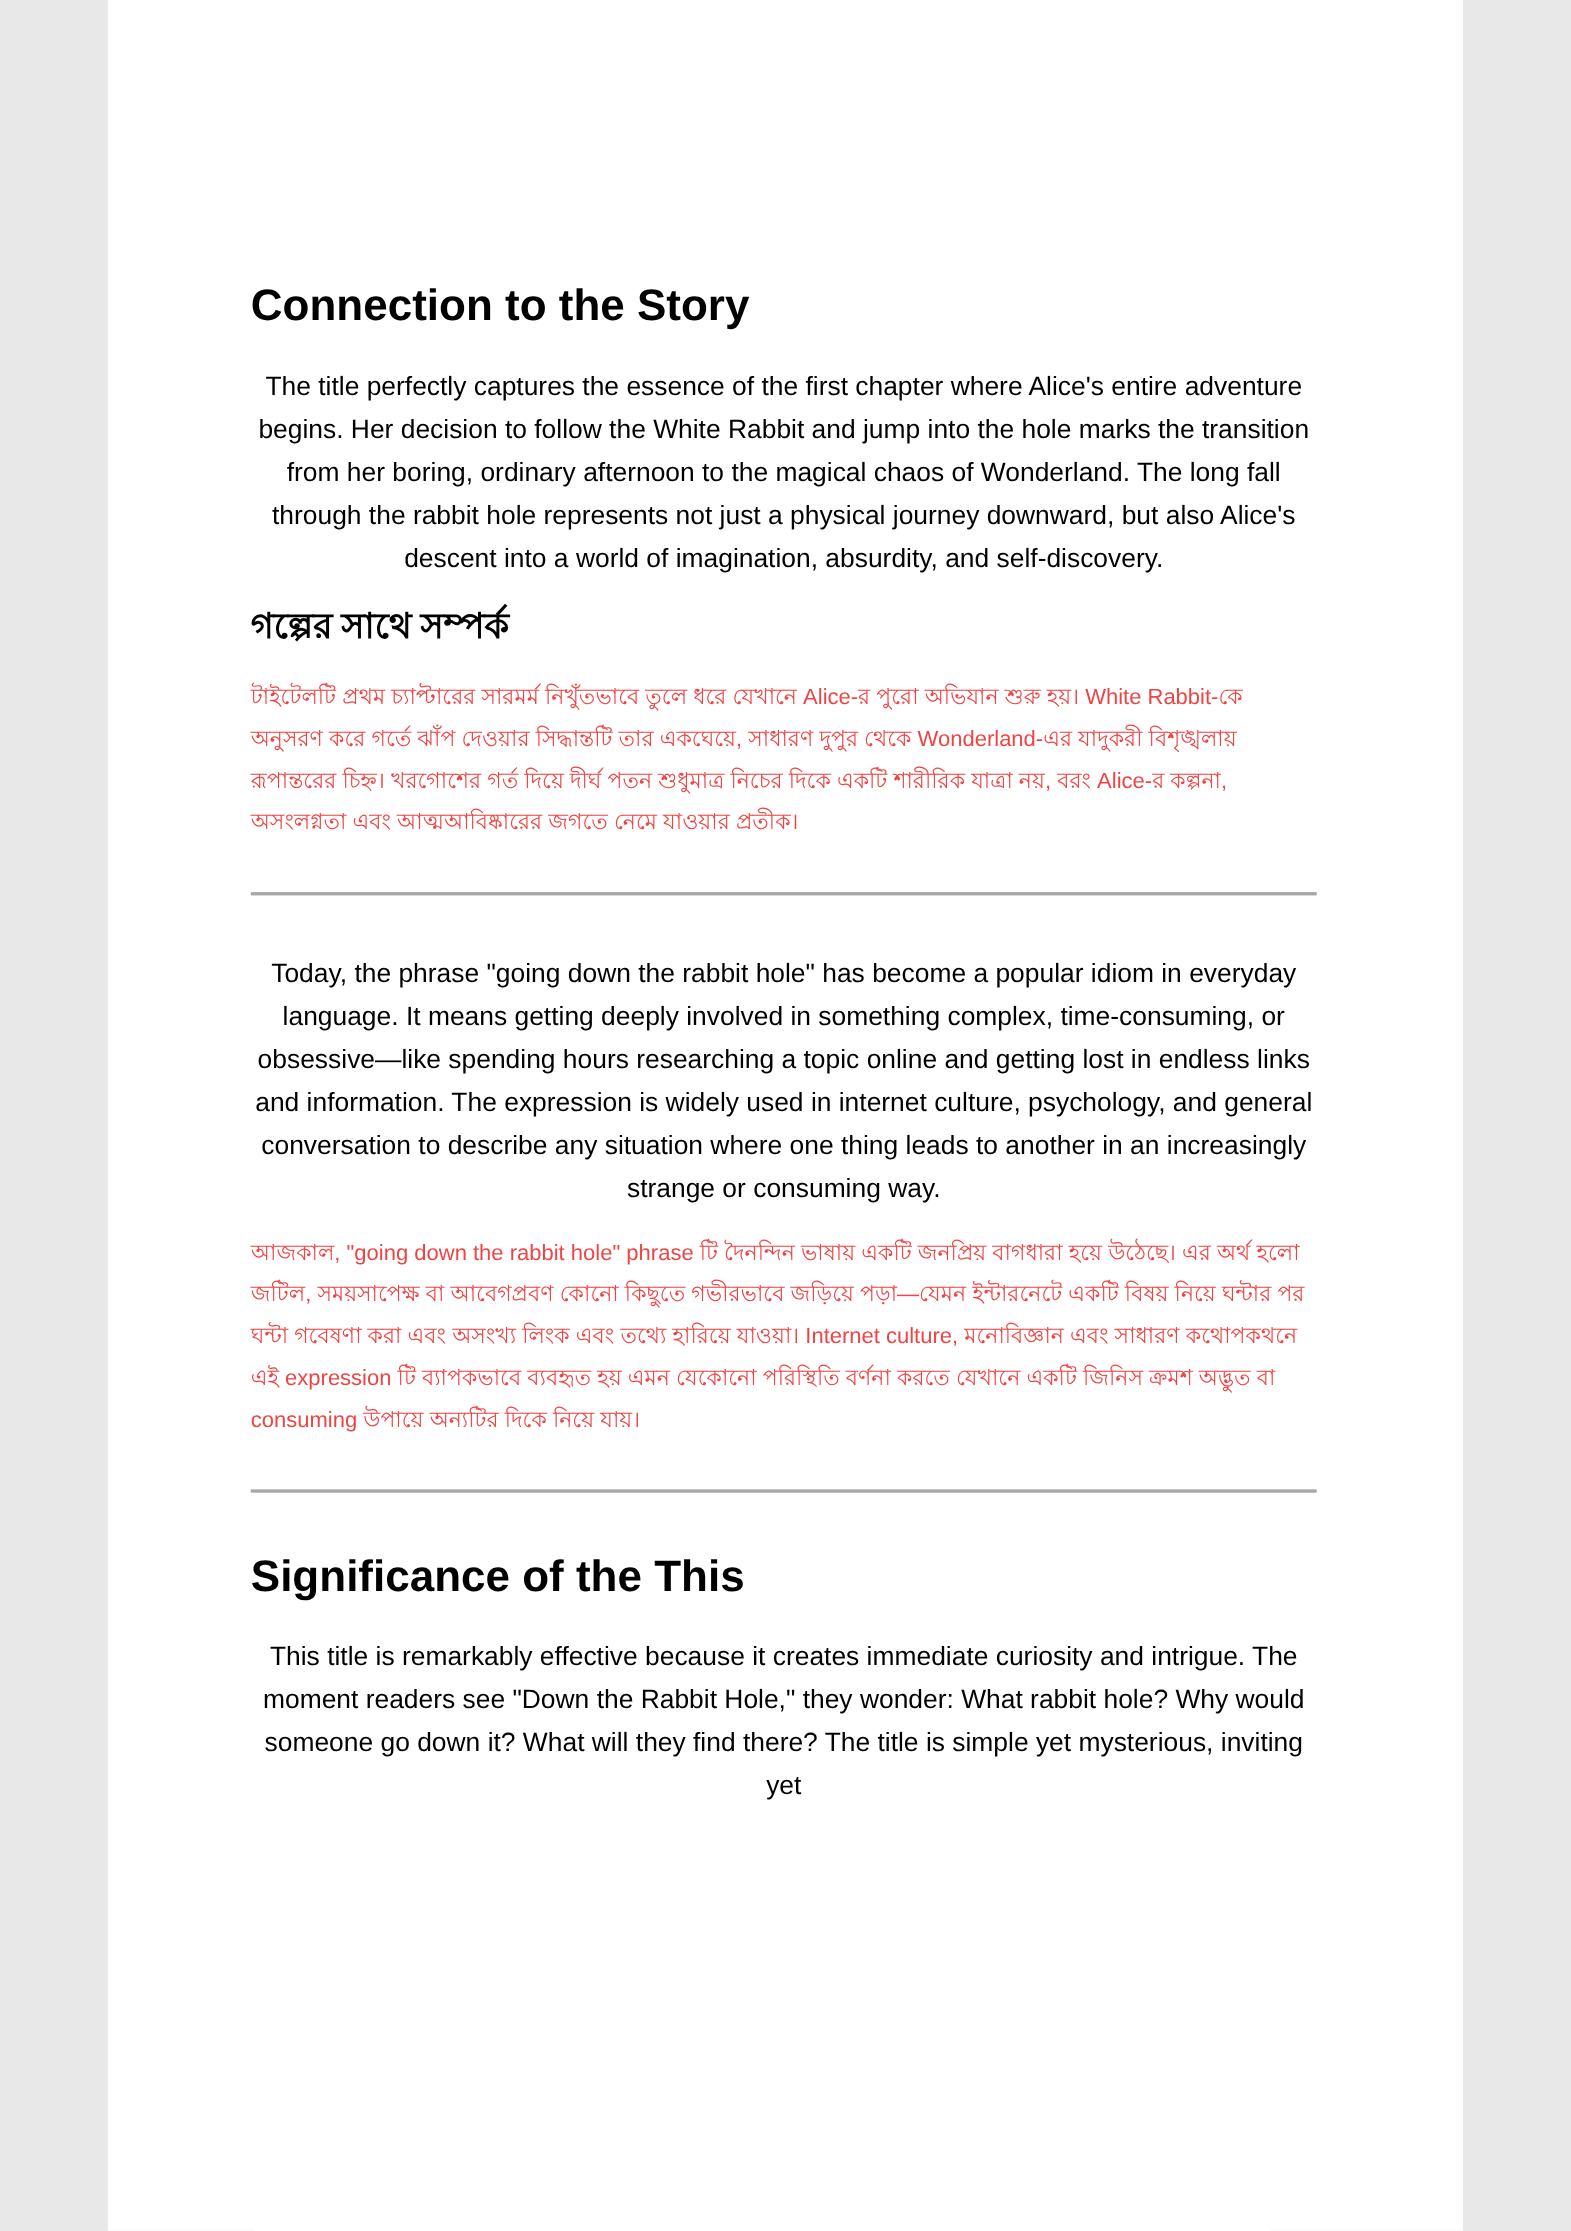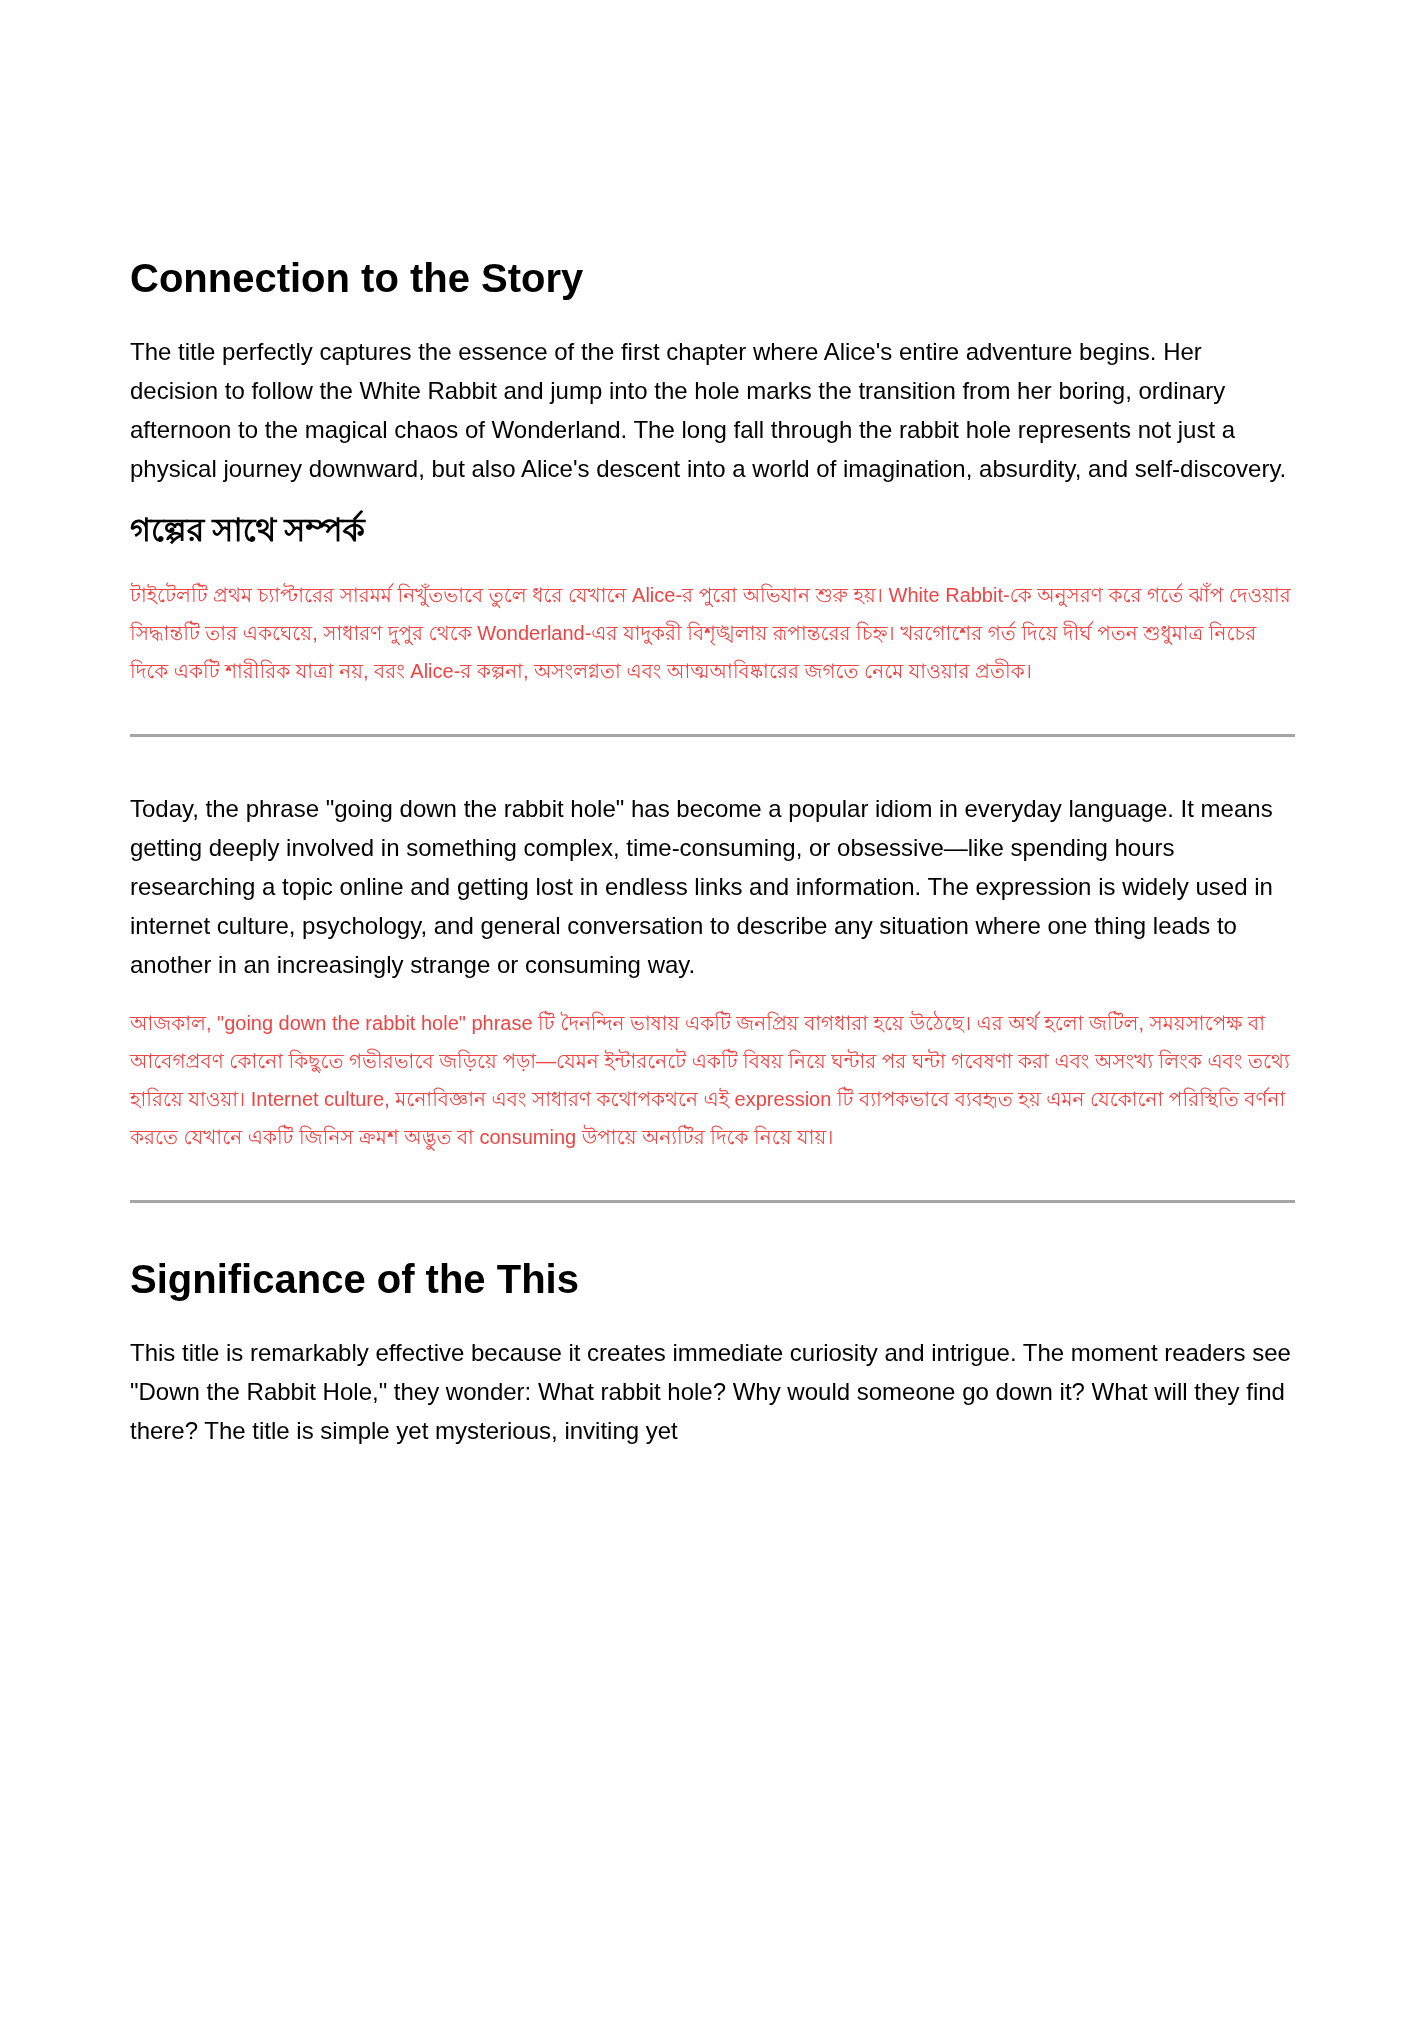"Connection to the Story" .page { width: 1428px -> 1232px }
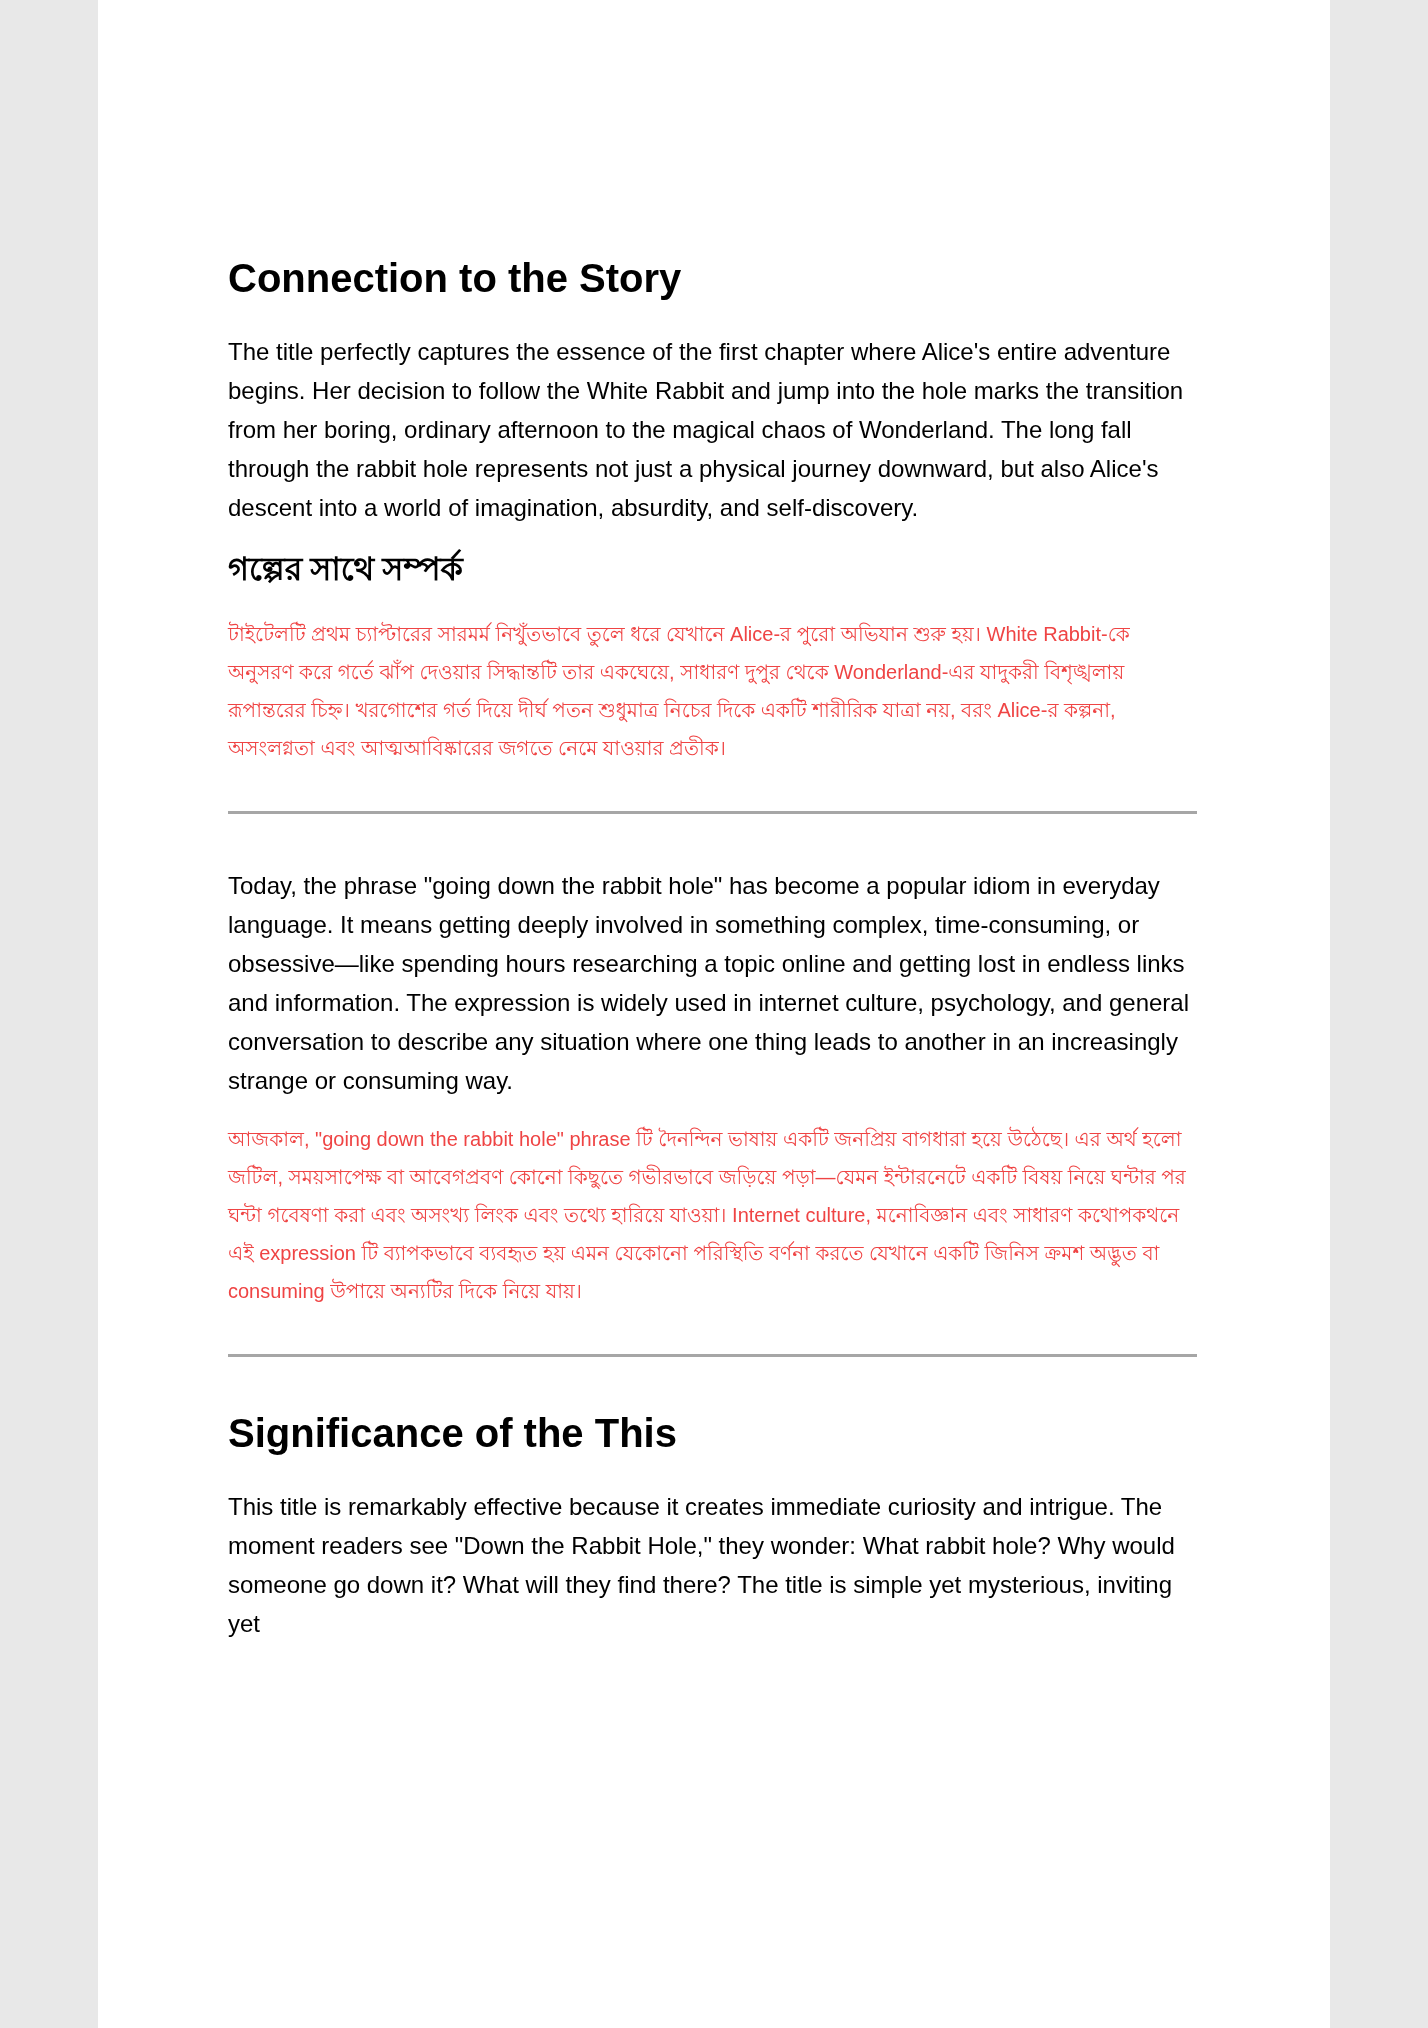"The title perfectly captures the" p.doc-p-en { text-align: none -> center }
